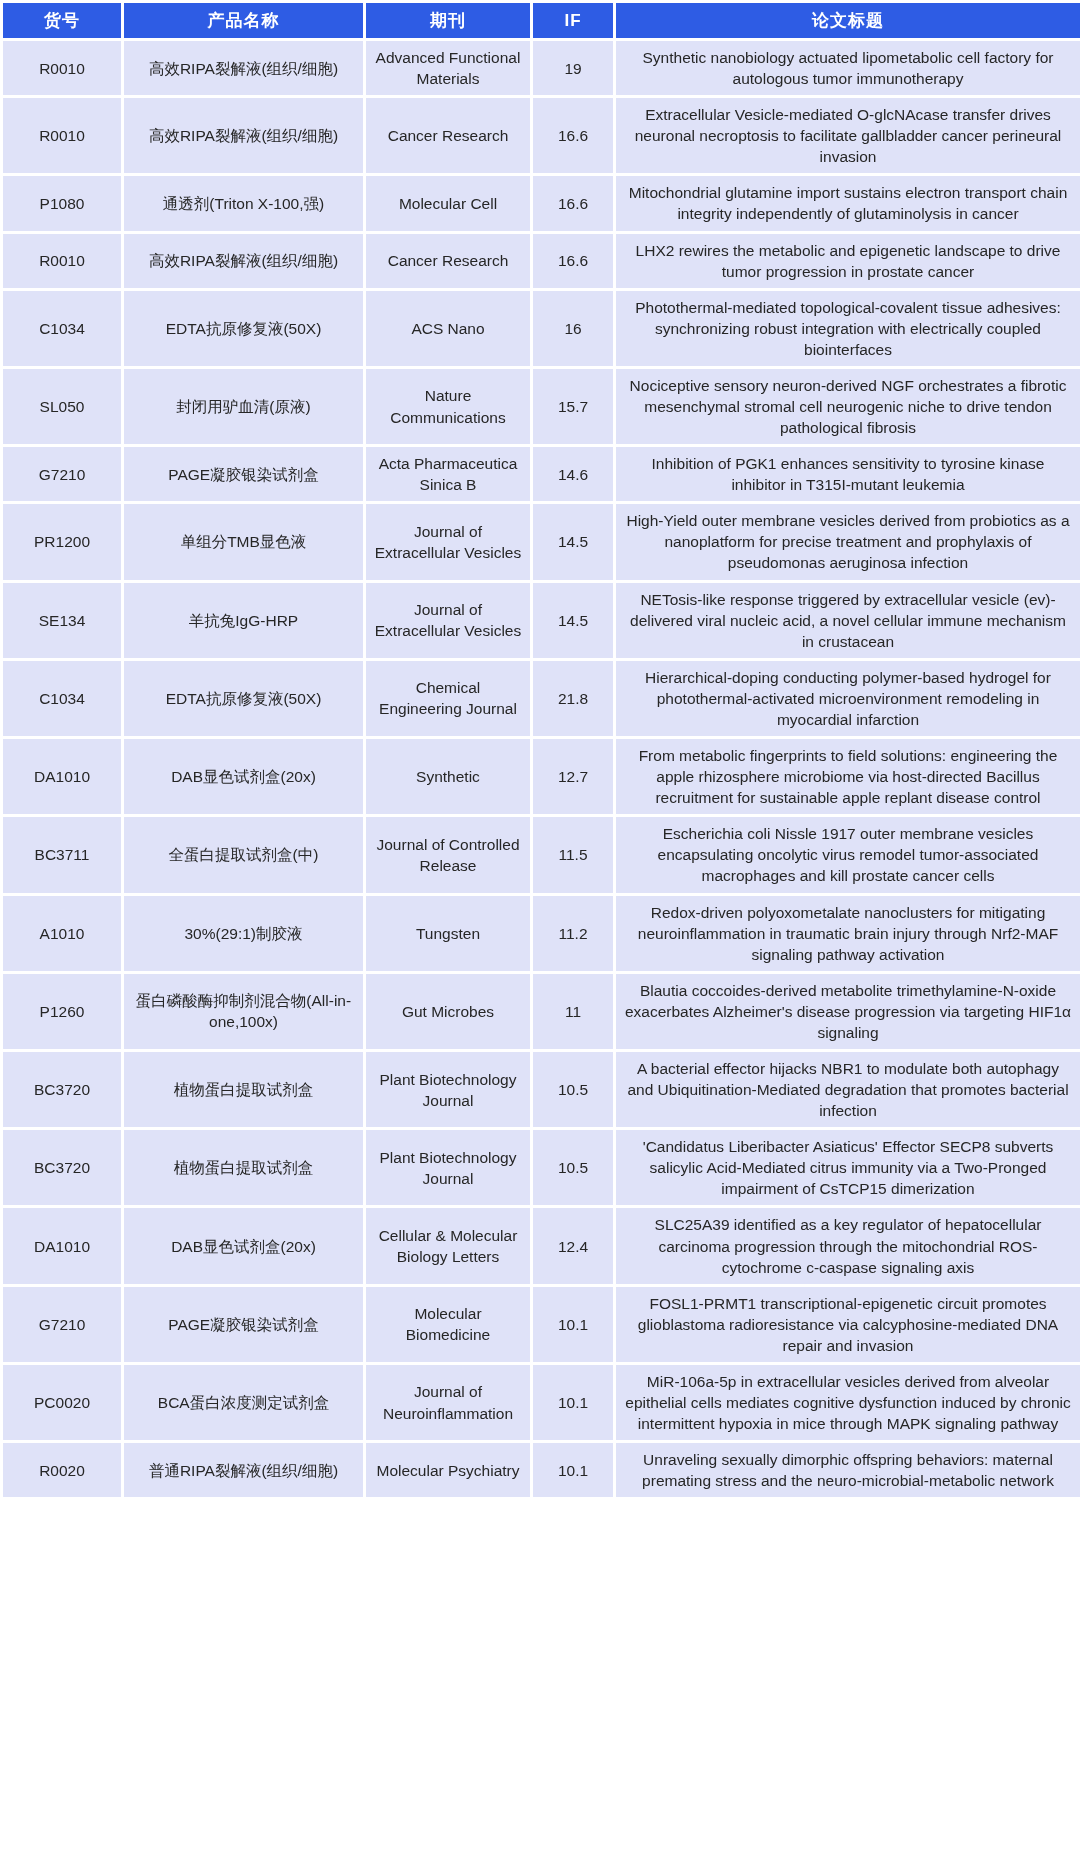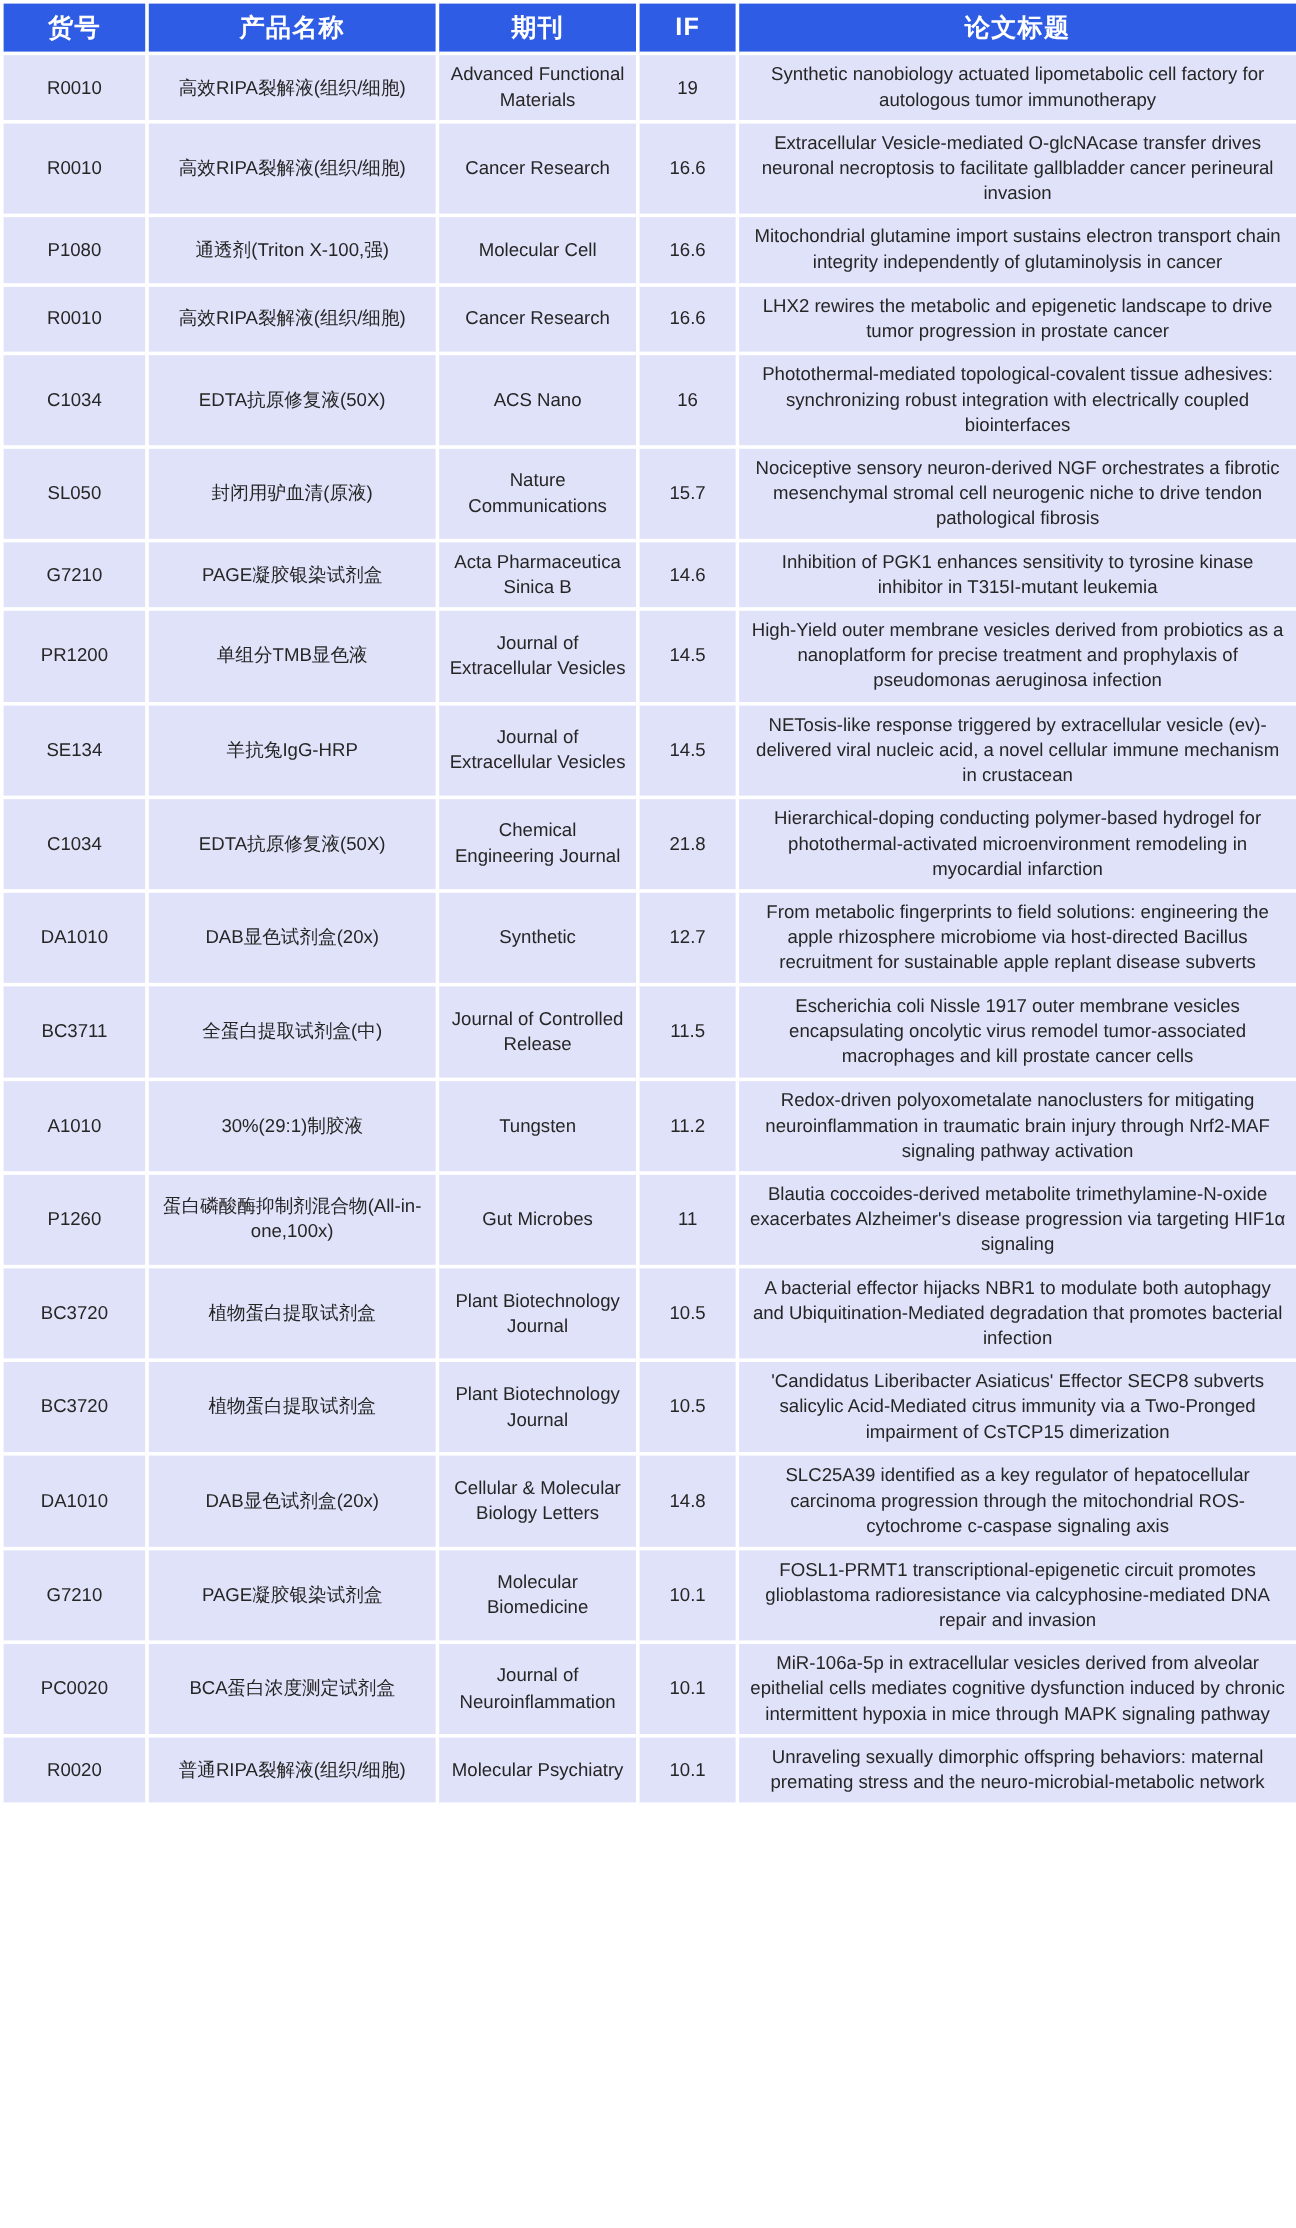"货号" thead th { font-size: 21px -> 17px }
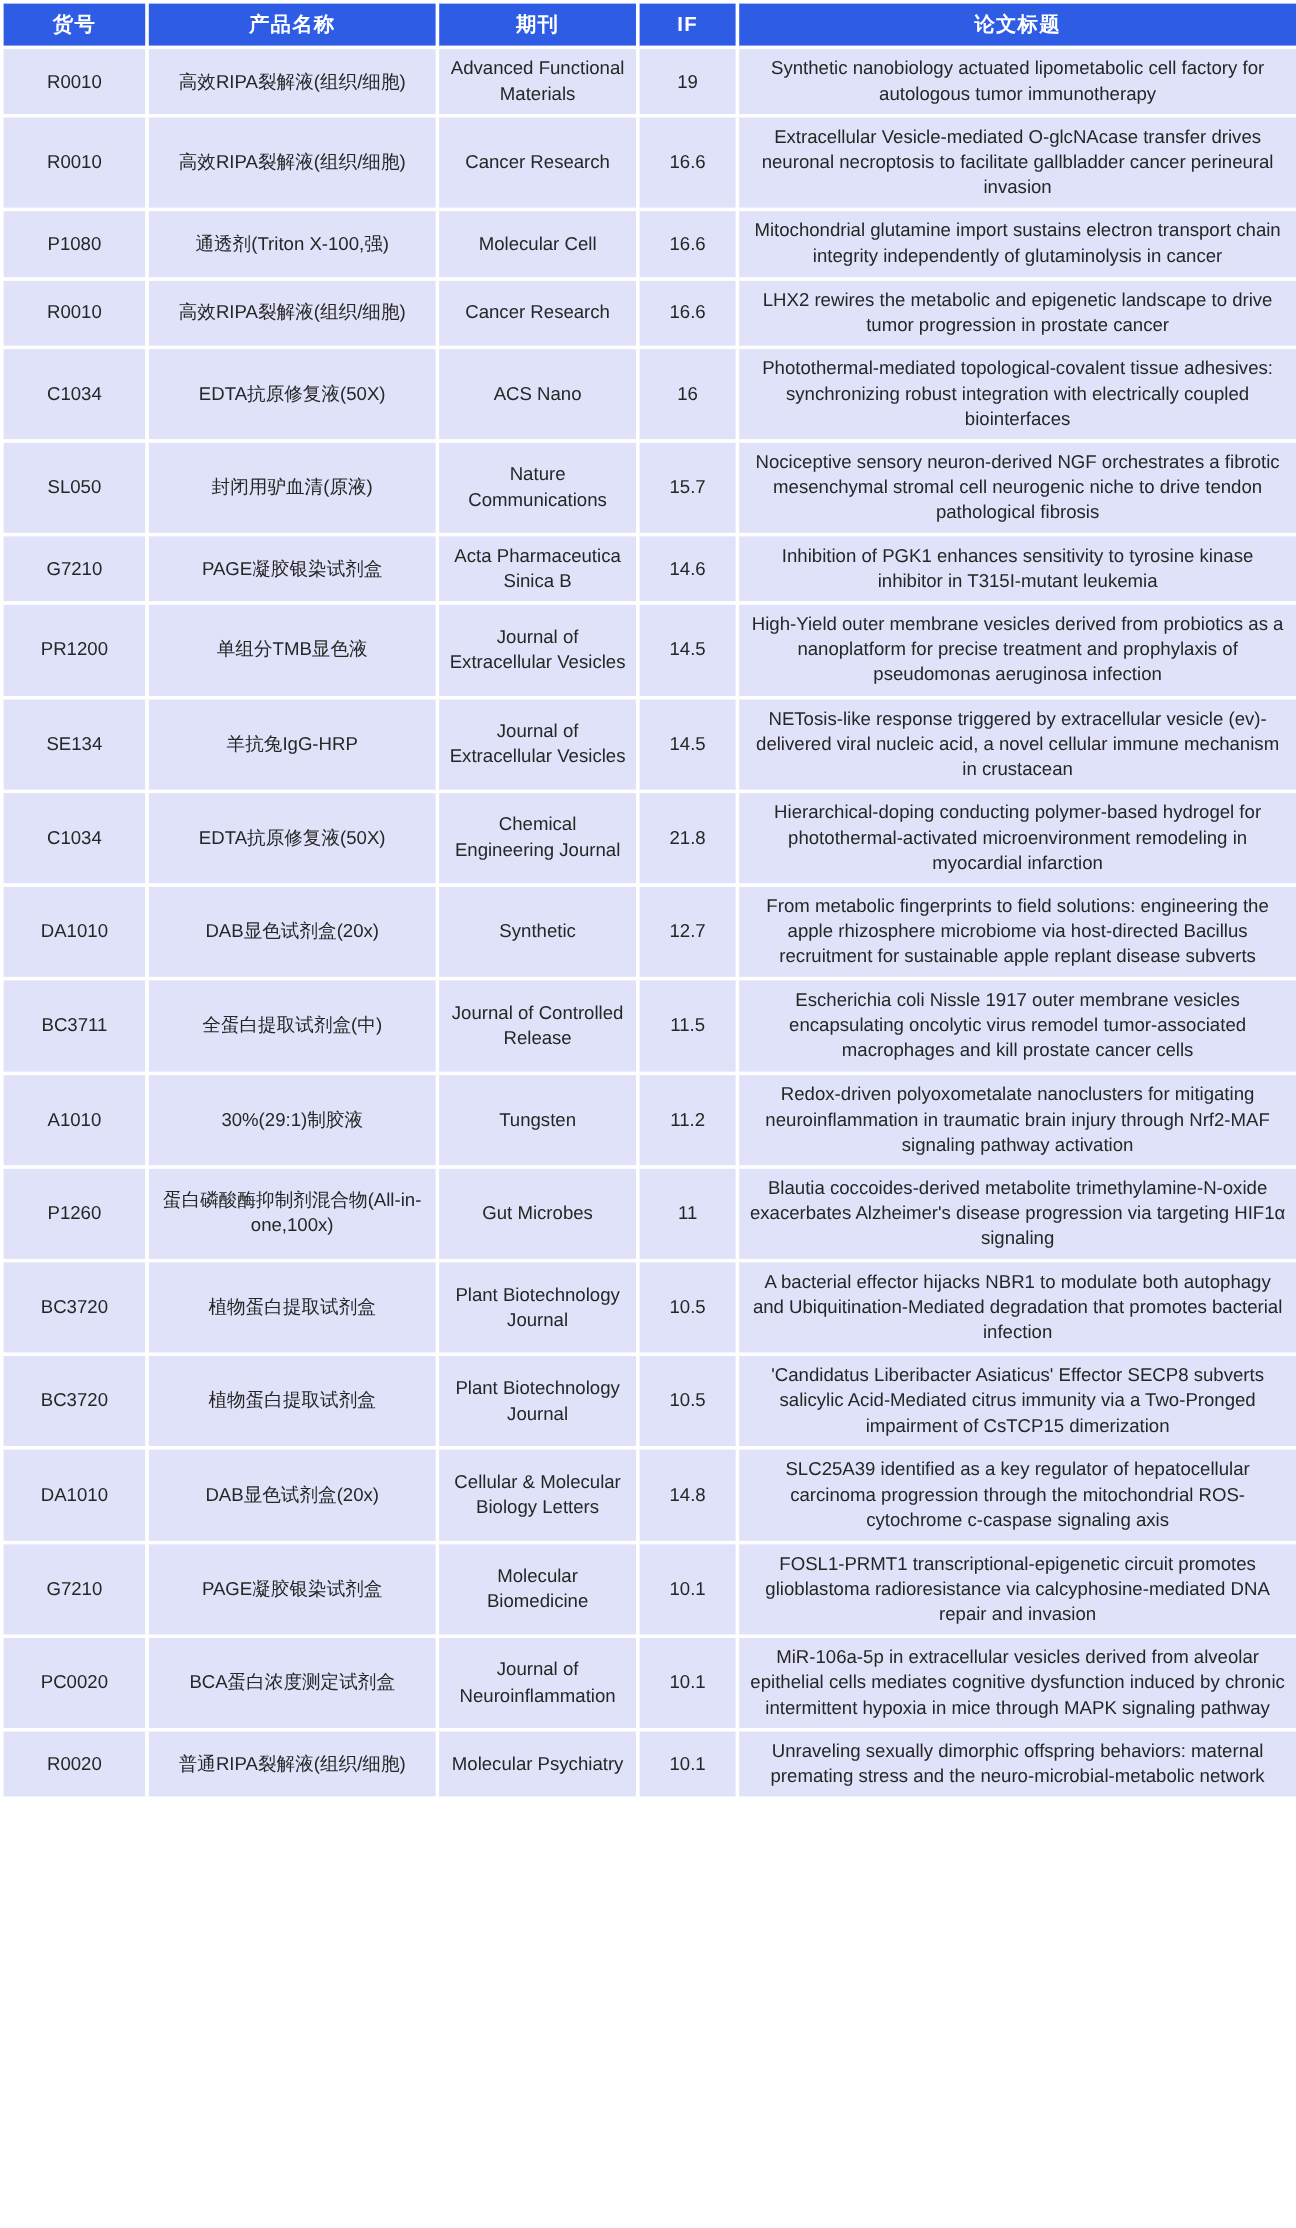"From metabolic fingerprints to field" td { text: subverts -> control }
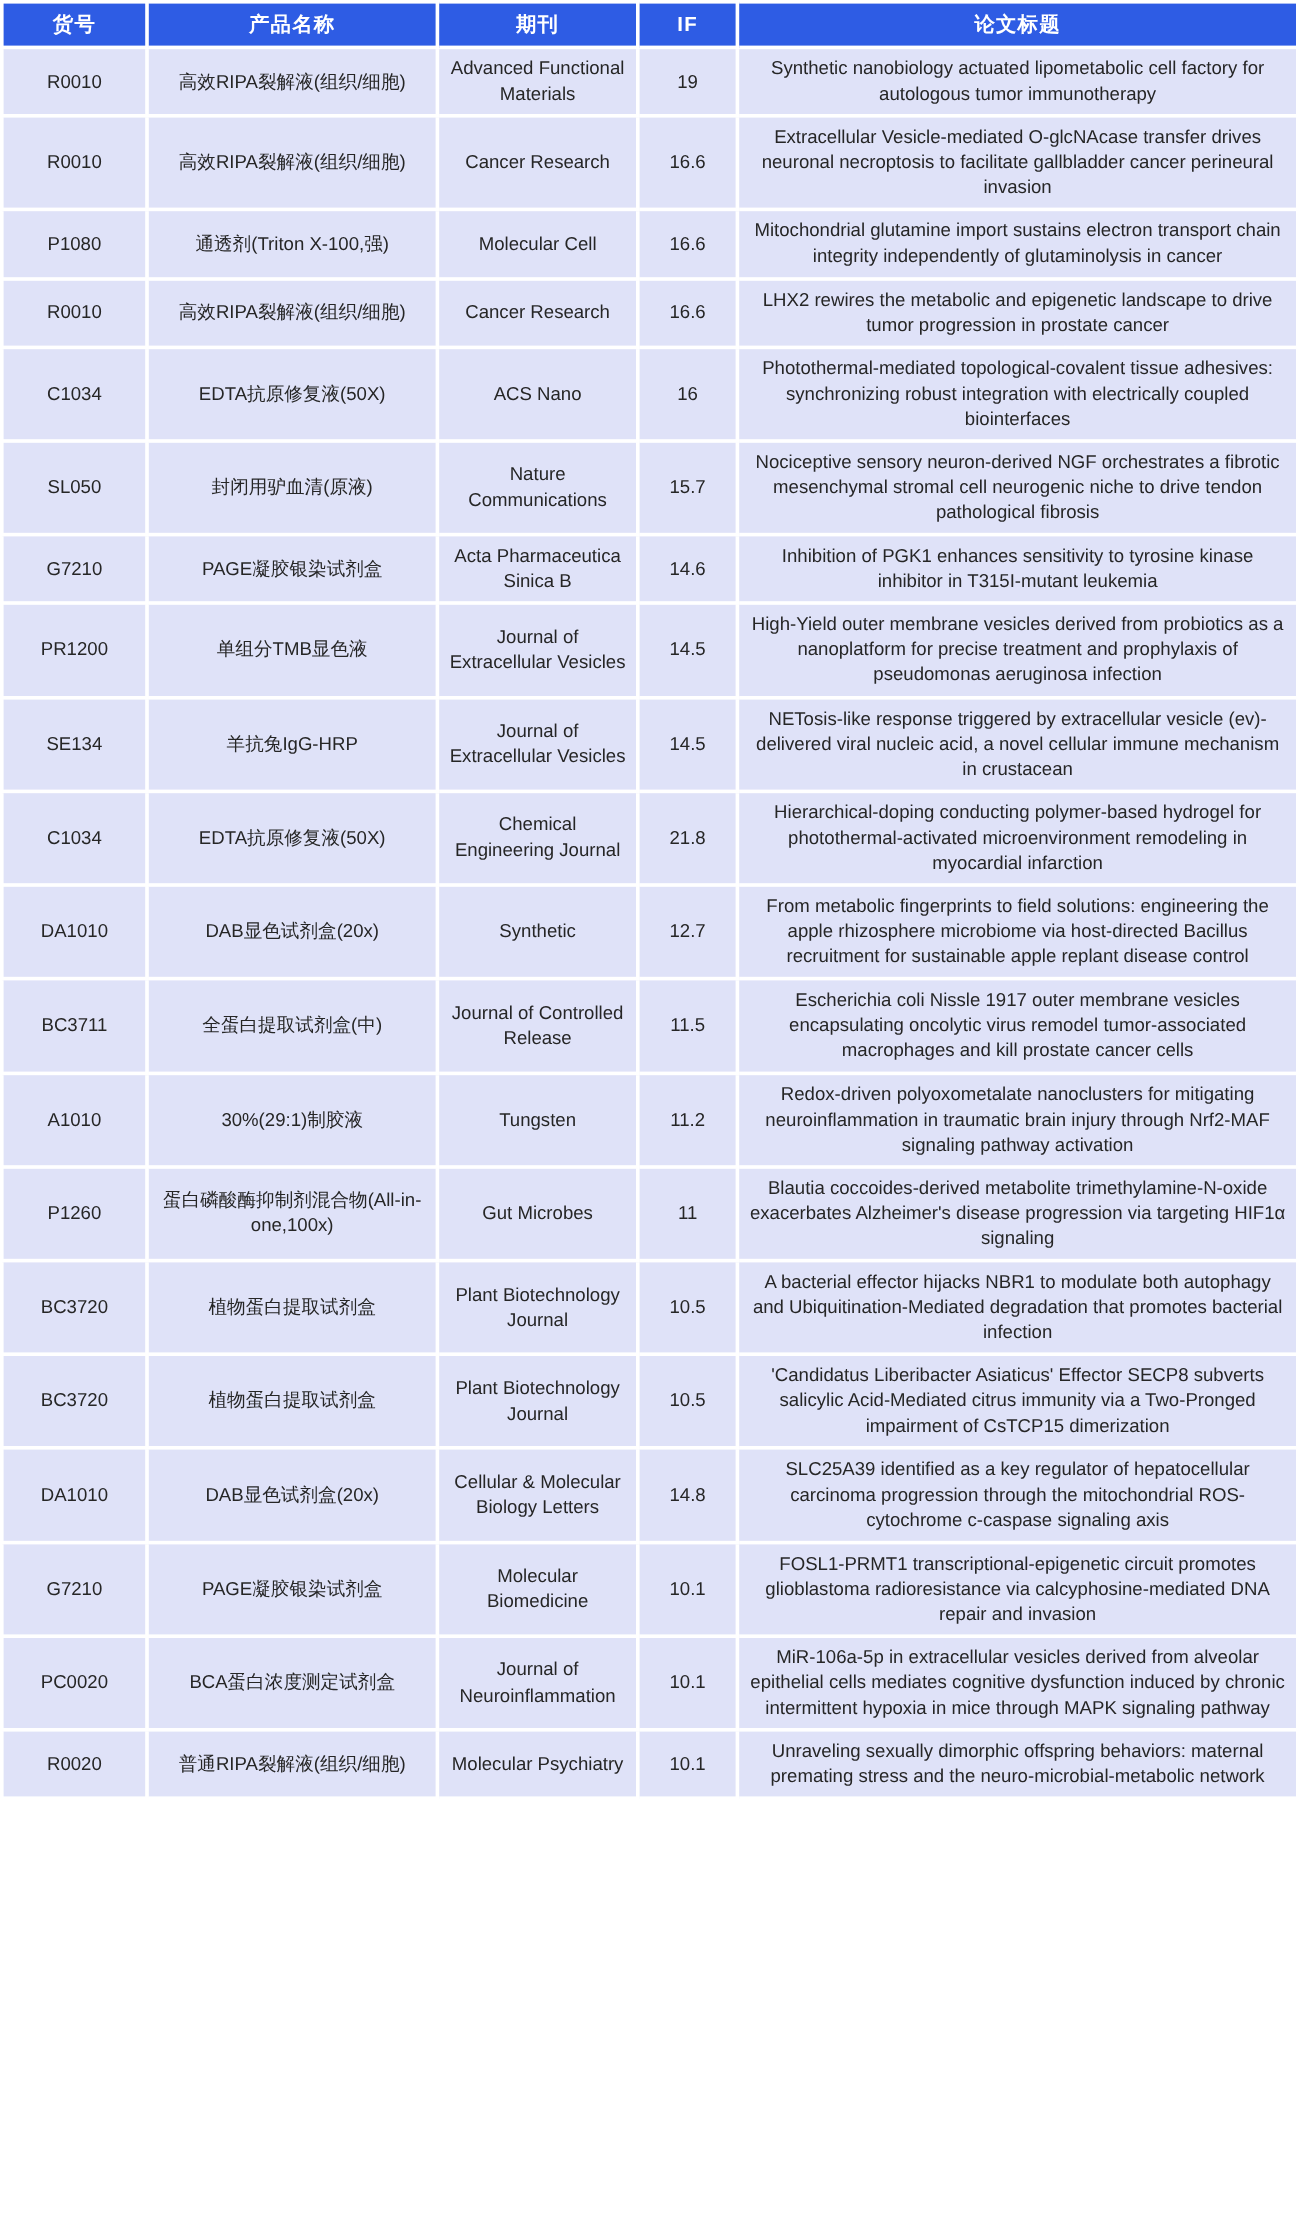"14.8" td { text: 14.8 -> 12.4 }
